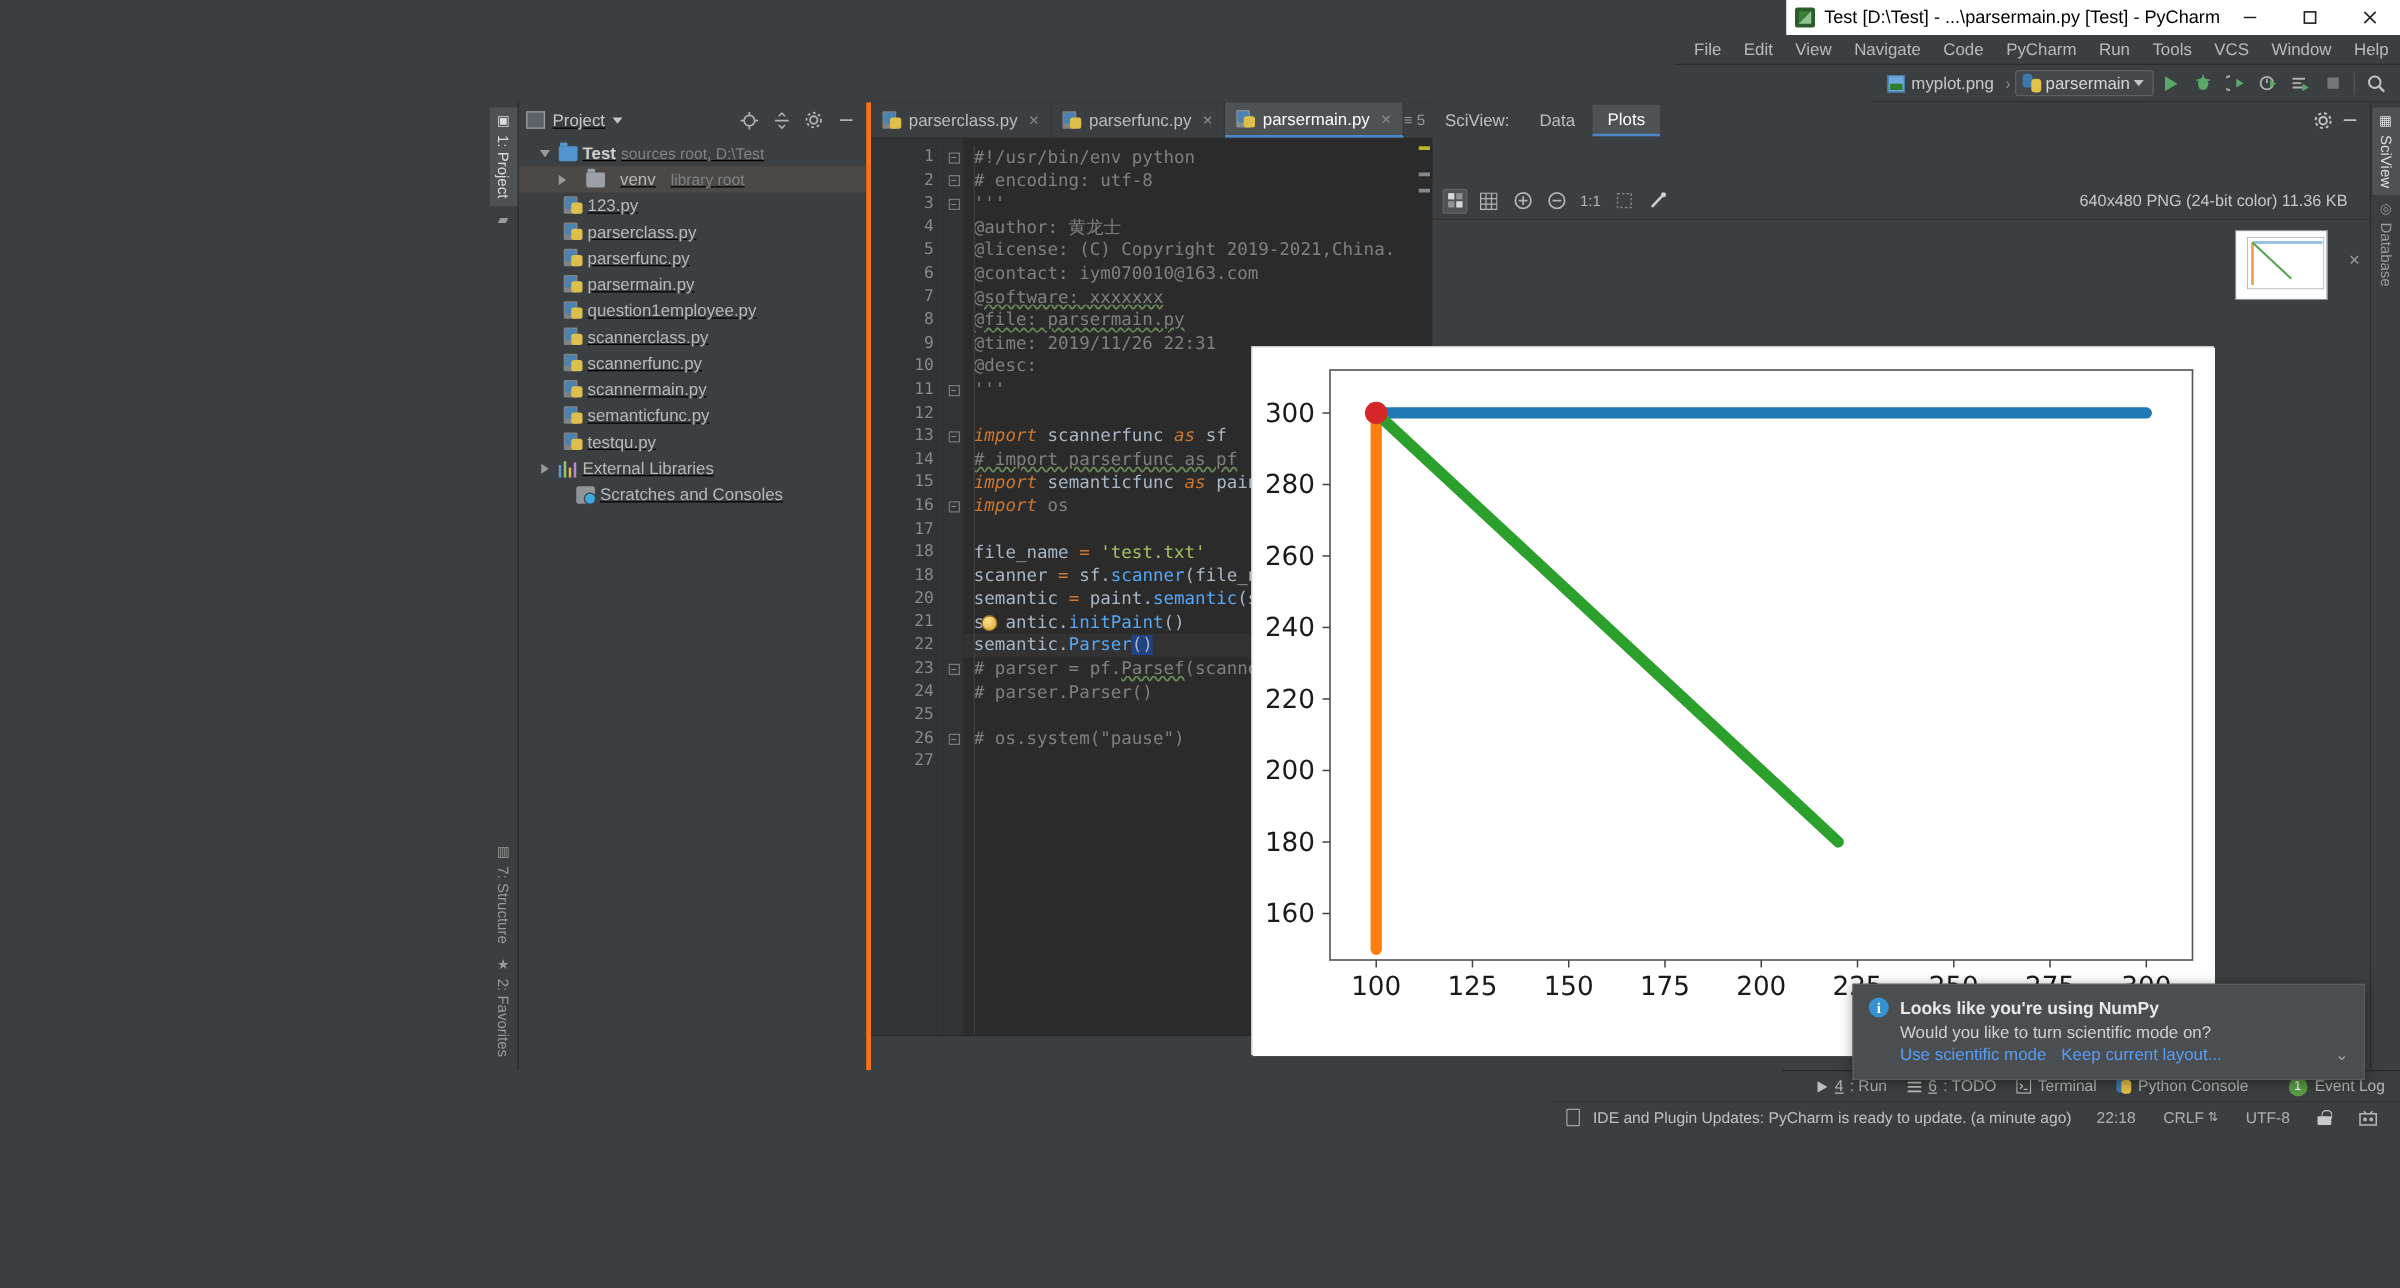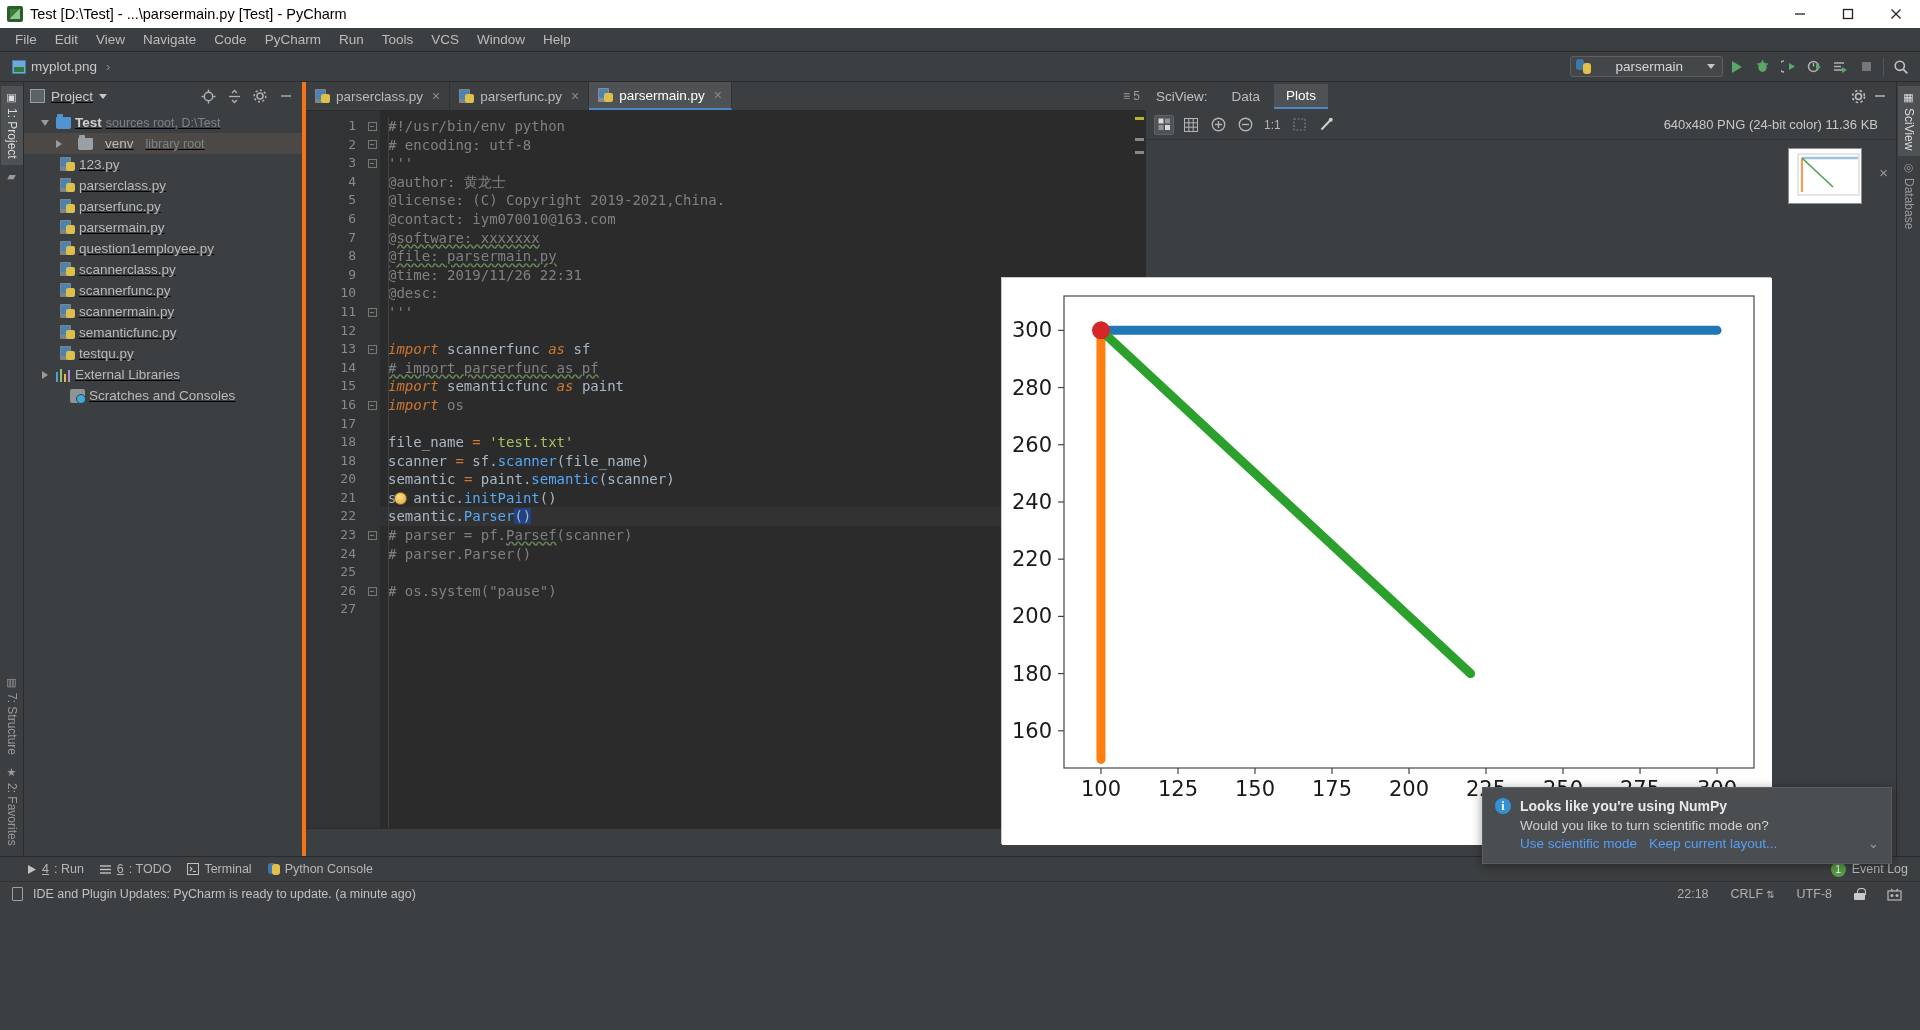"Test [D:\Test] - ...\parsermain.py" .app { align-items: none -> flex-end }
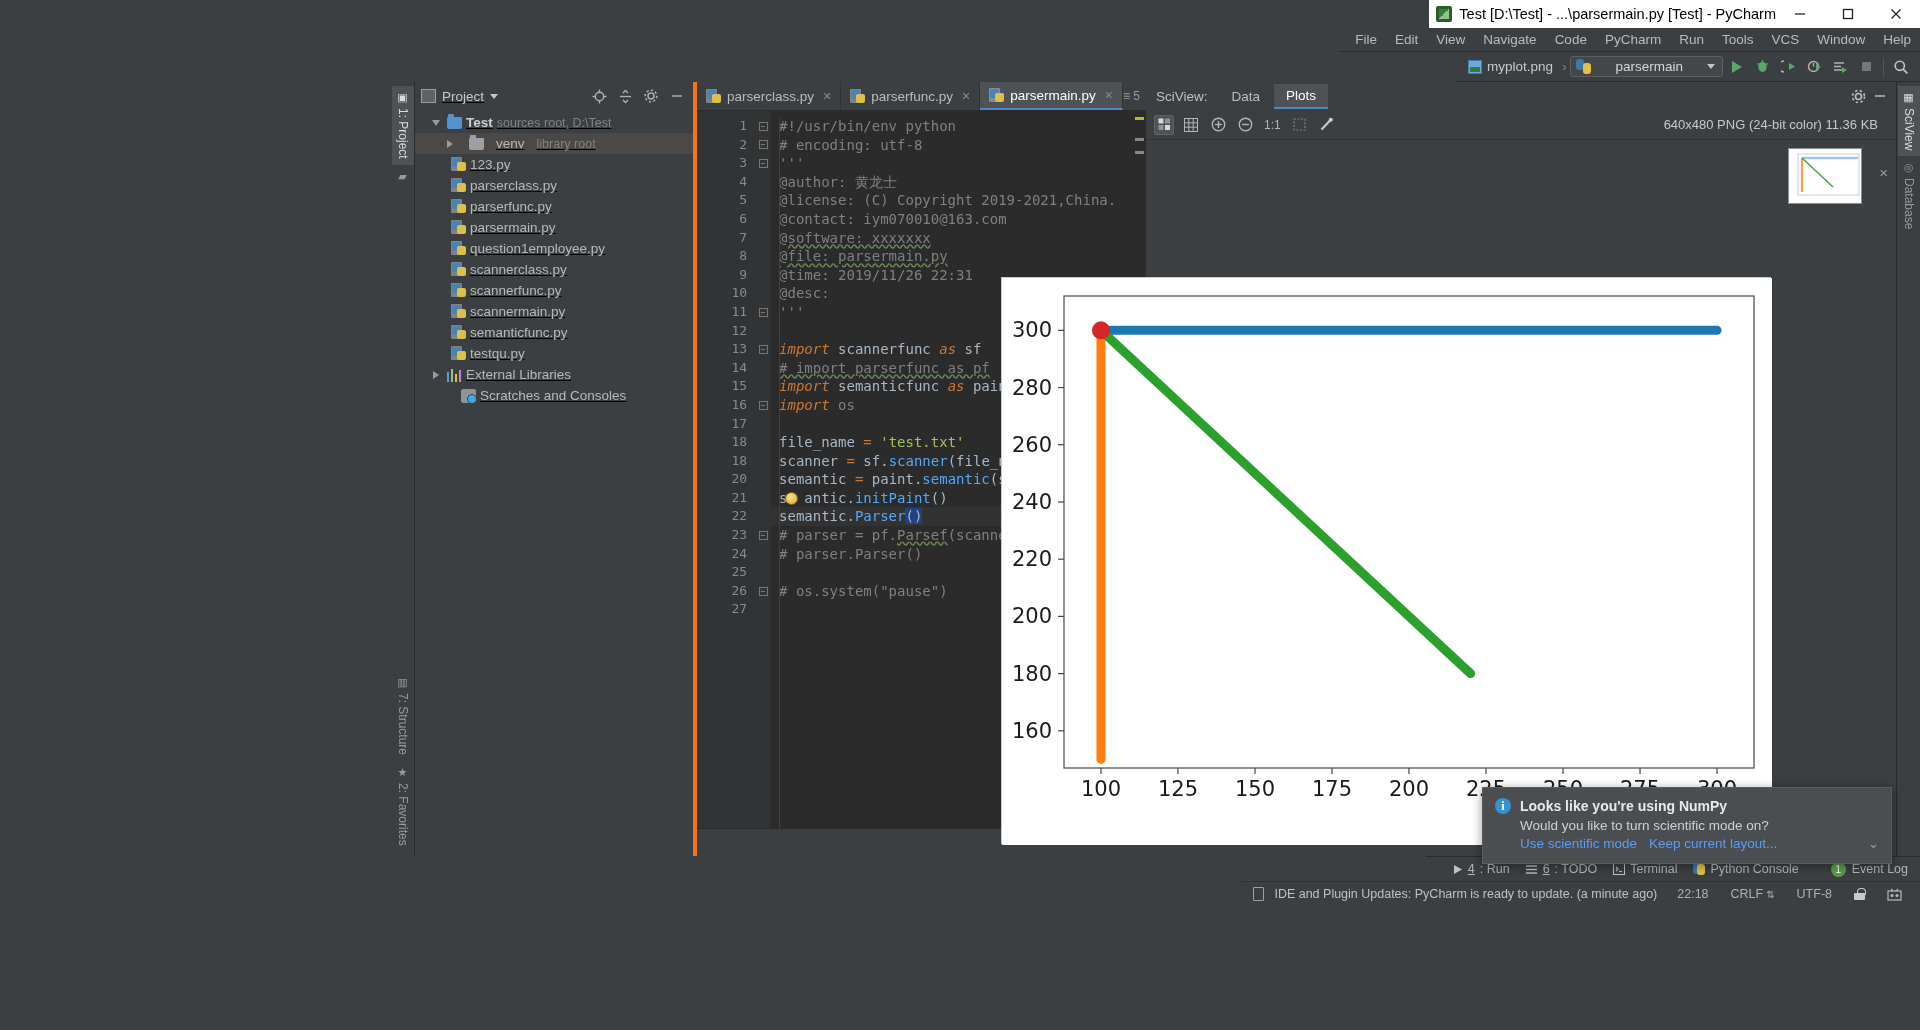"parsermain" .runcfg { gap: 24px -> 3px }
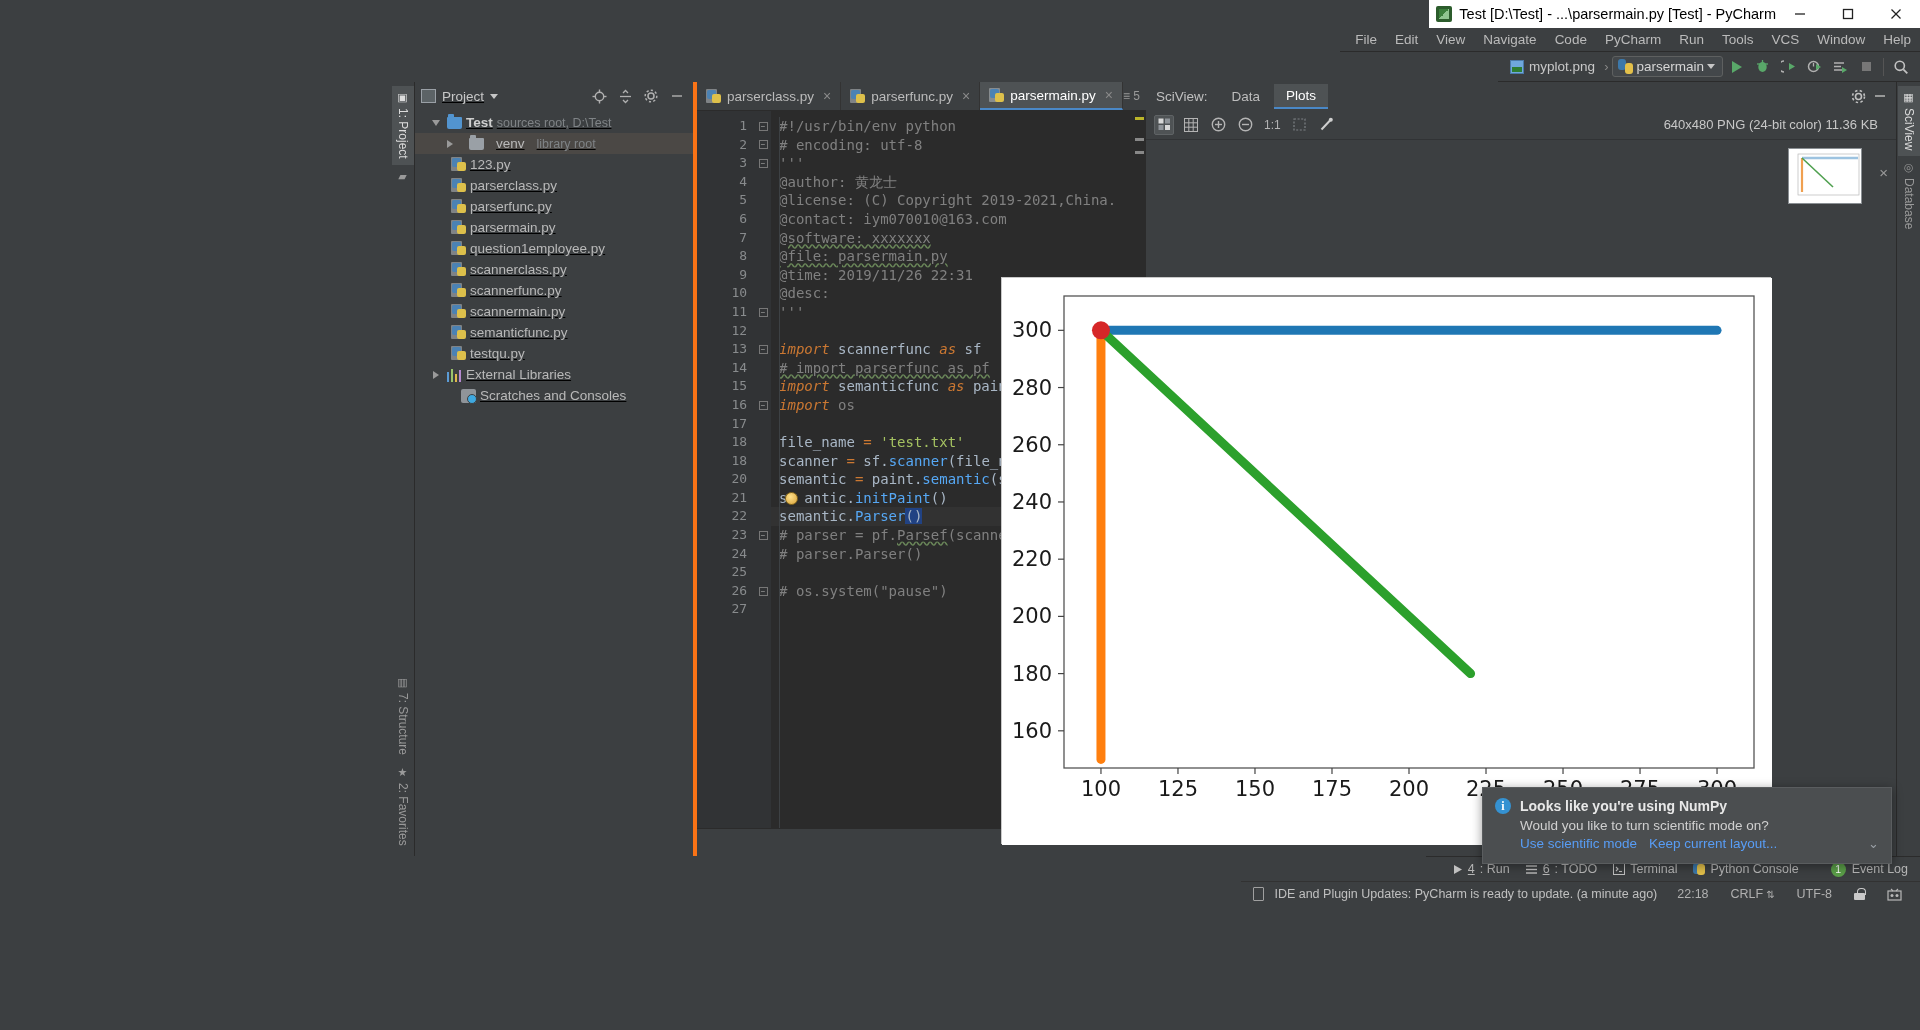"1:1" .sv-toolbar { margin-top: none -> 36px }
